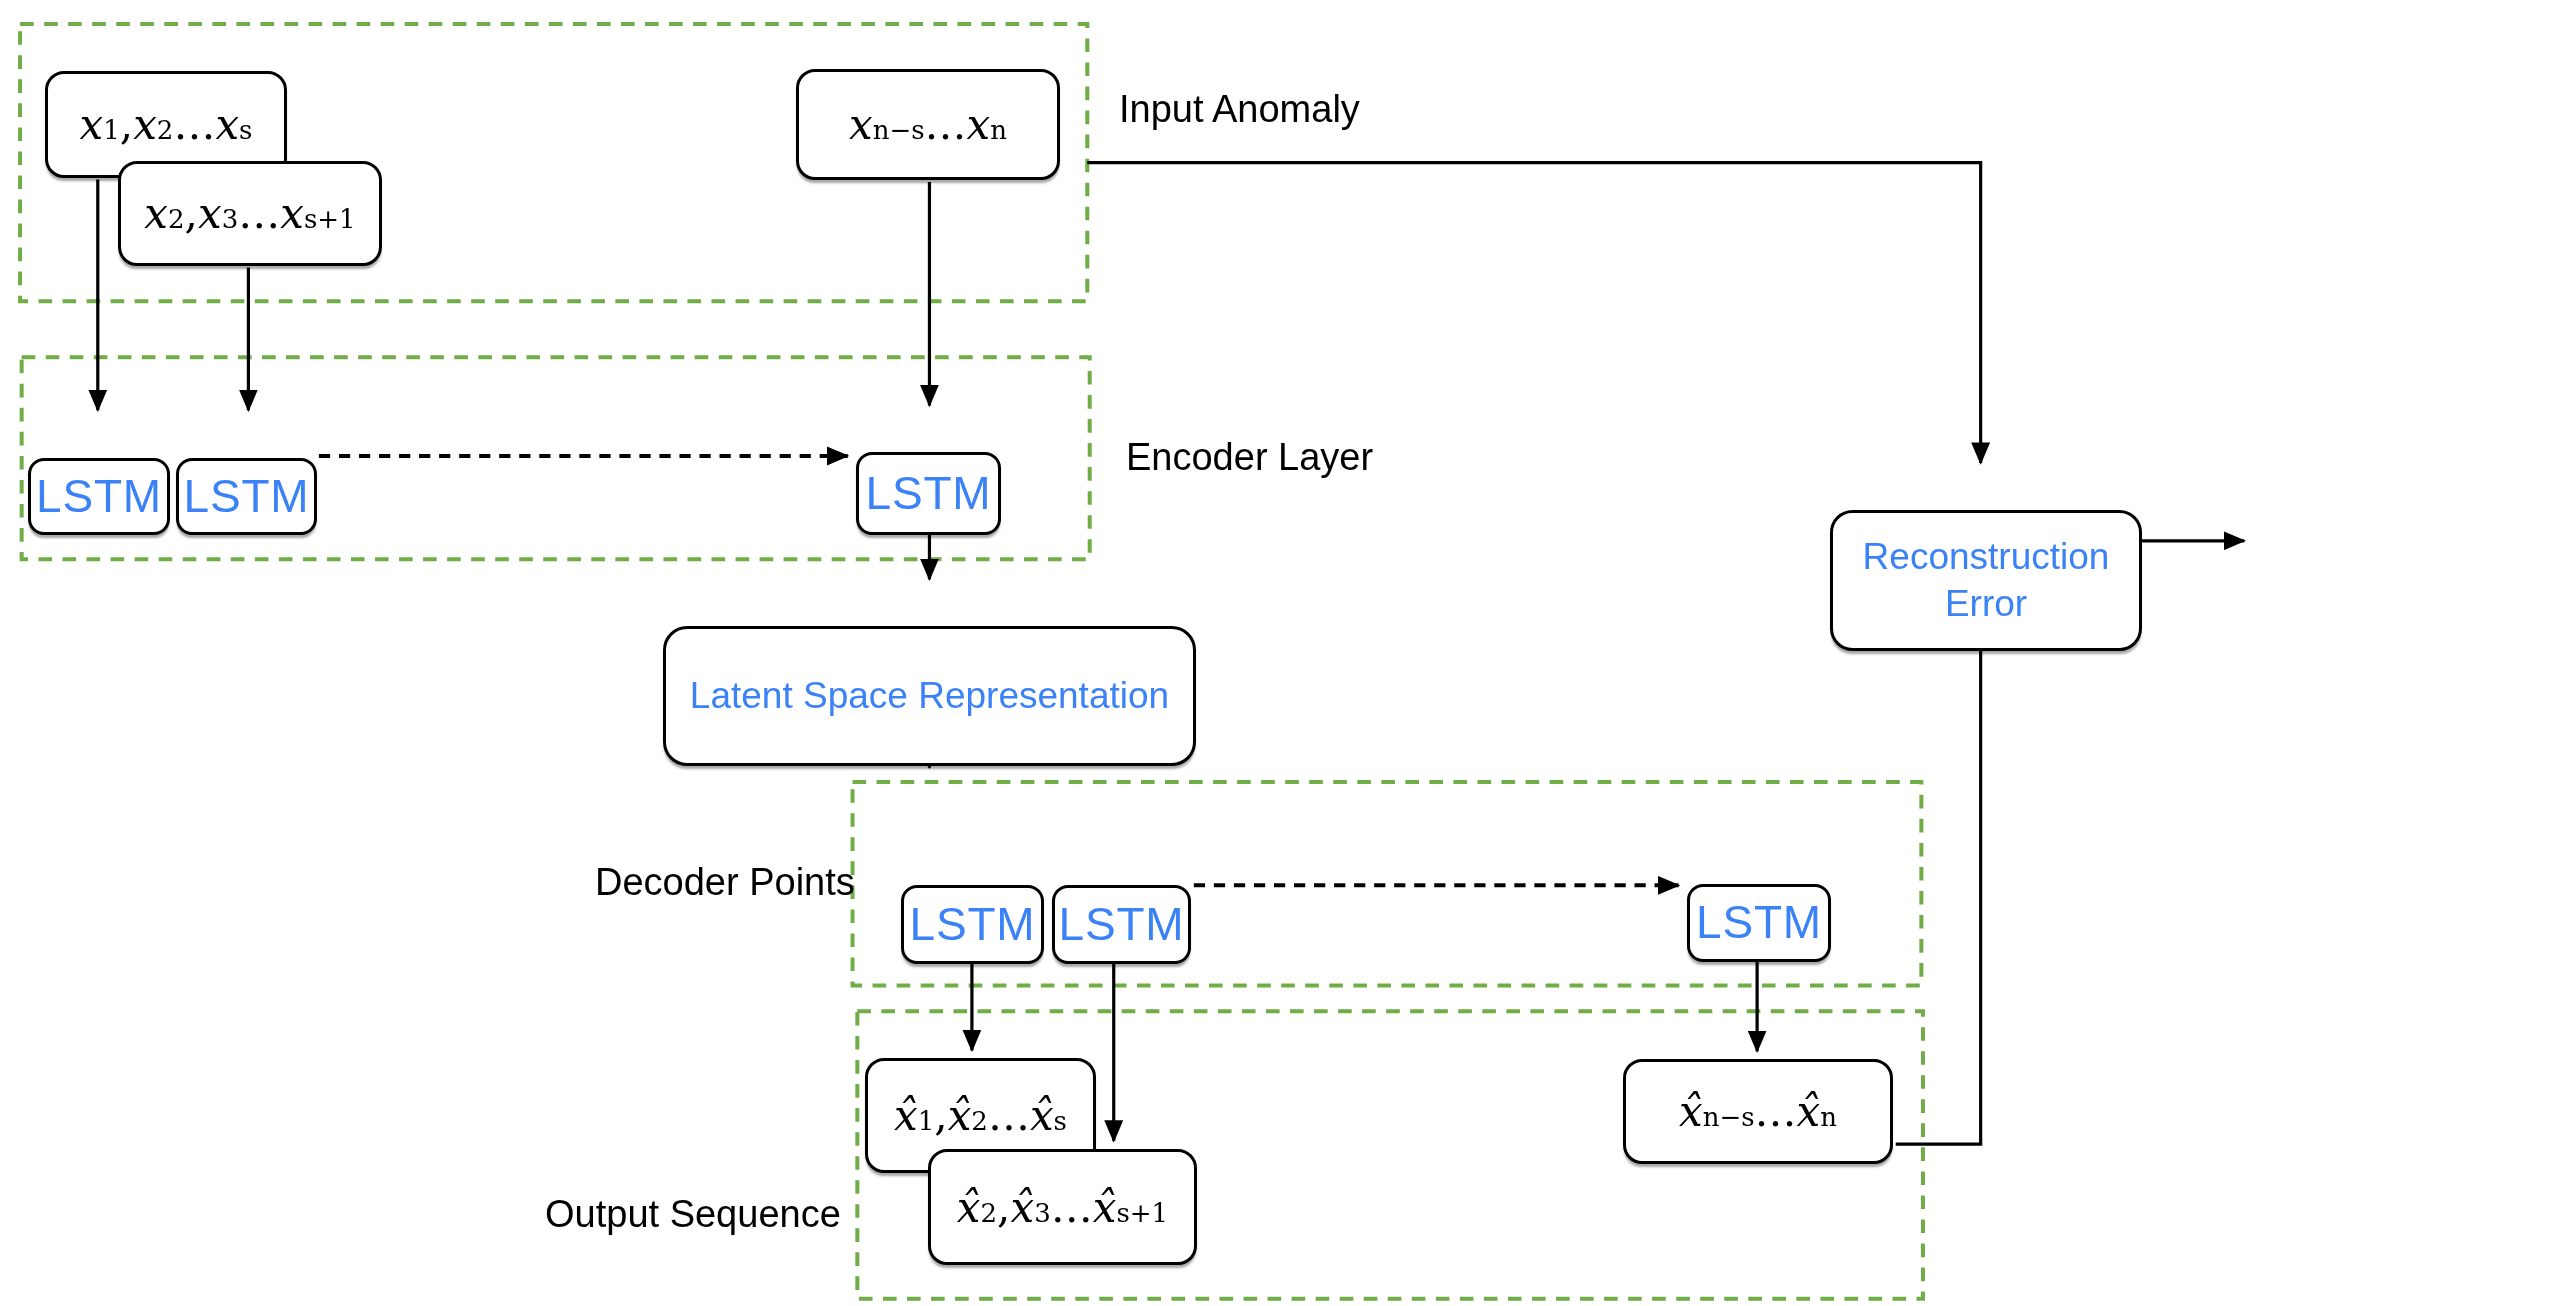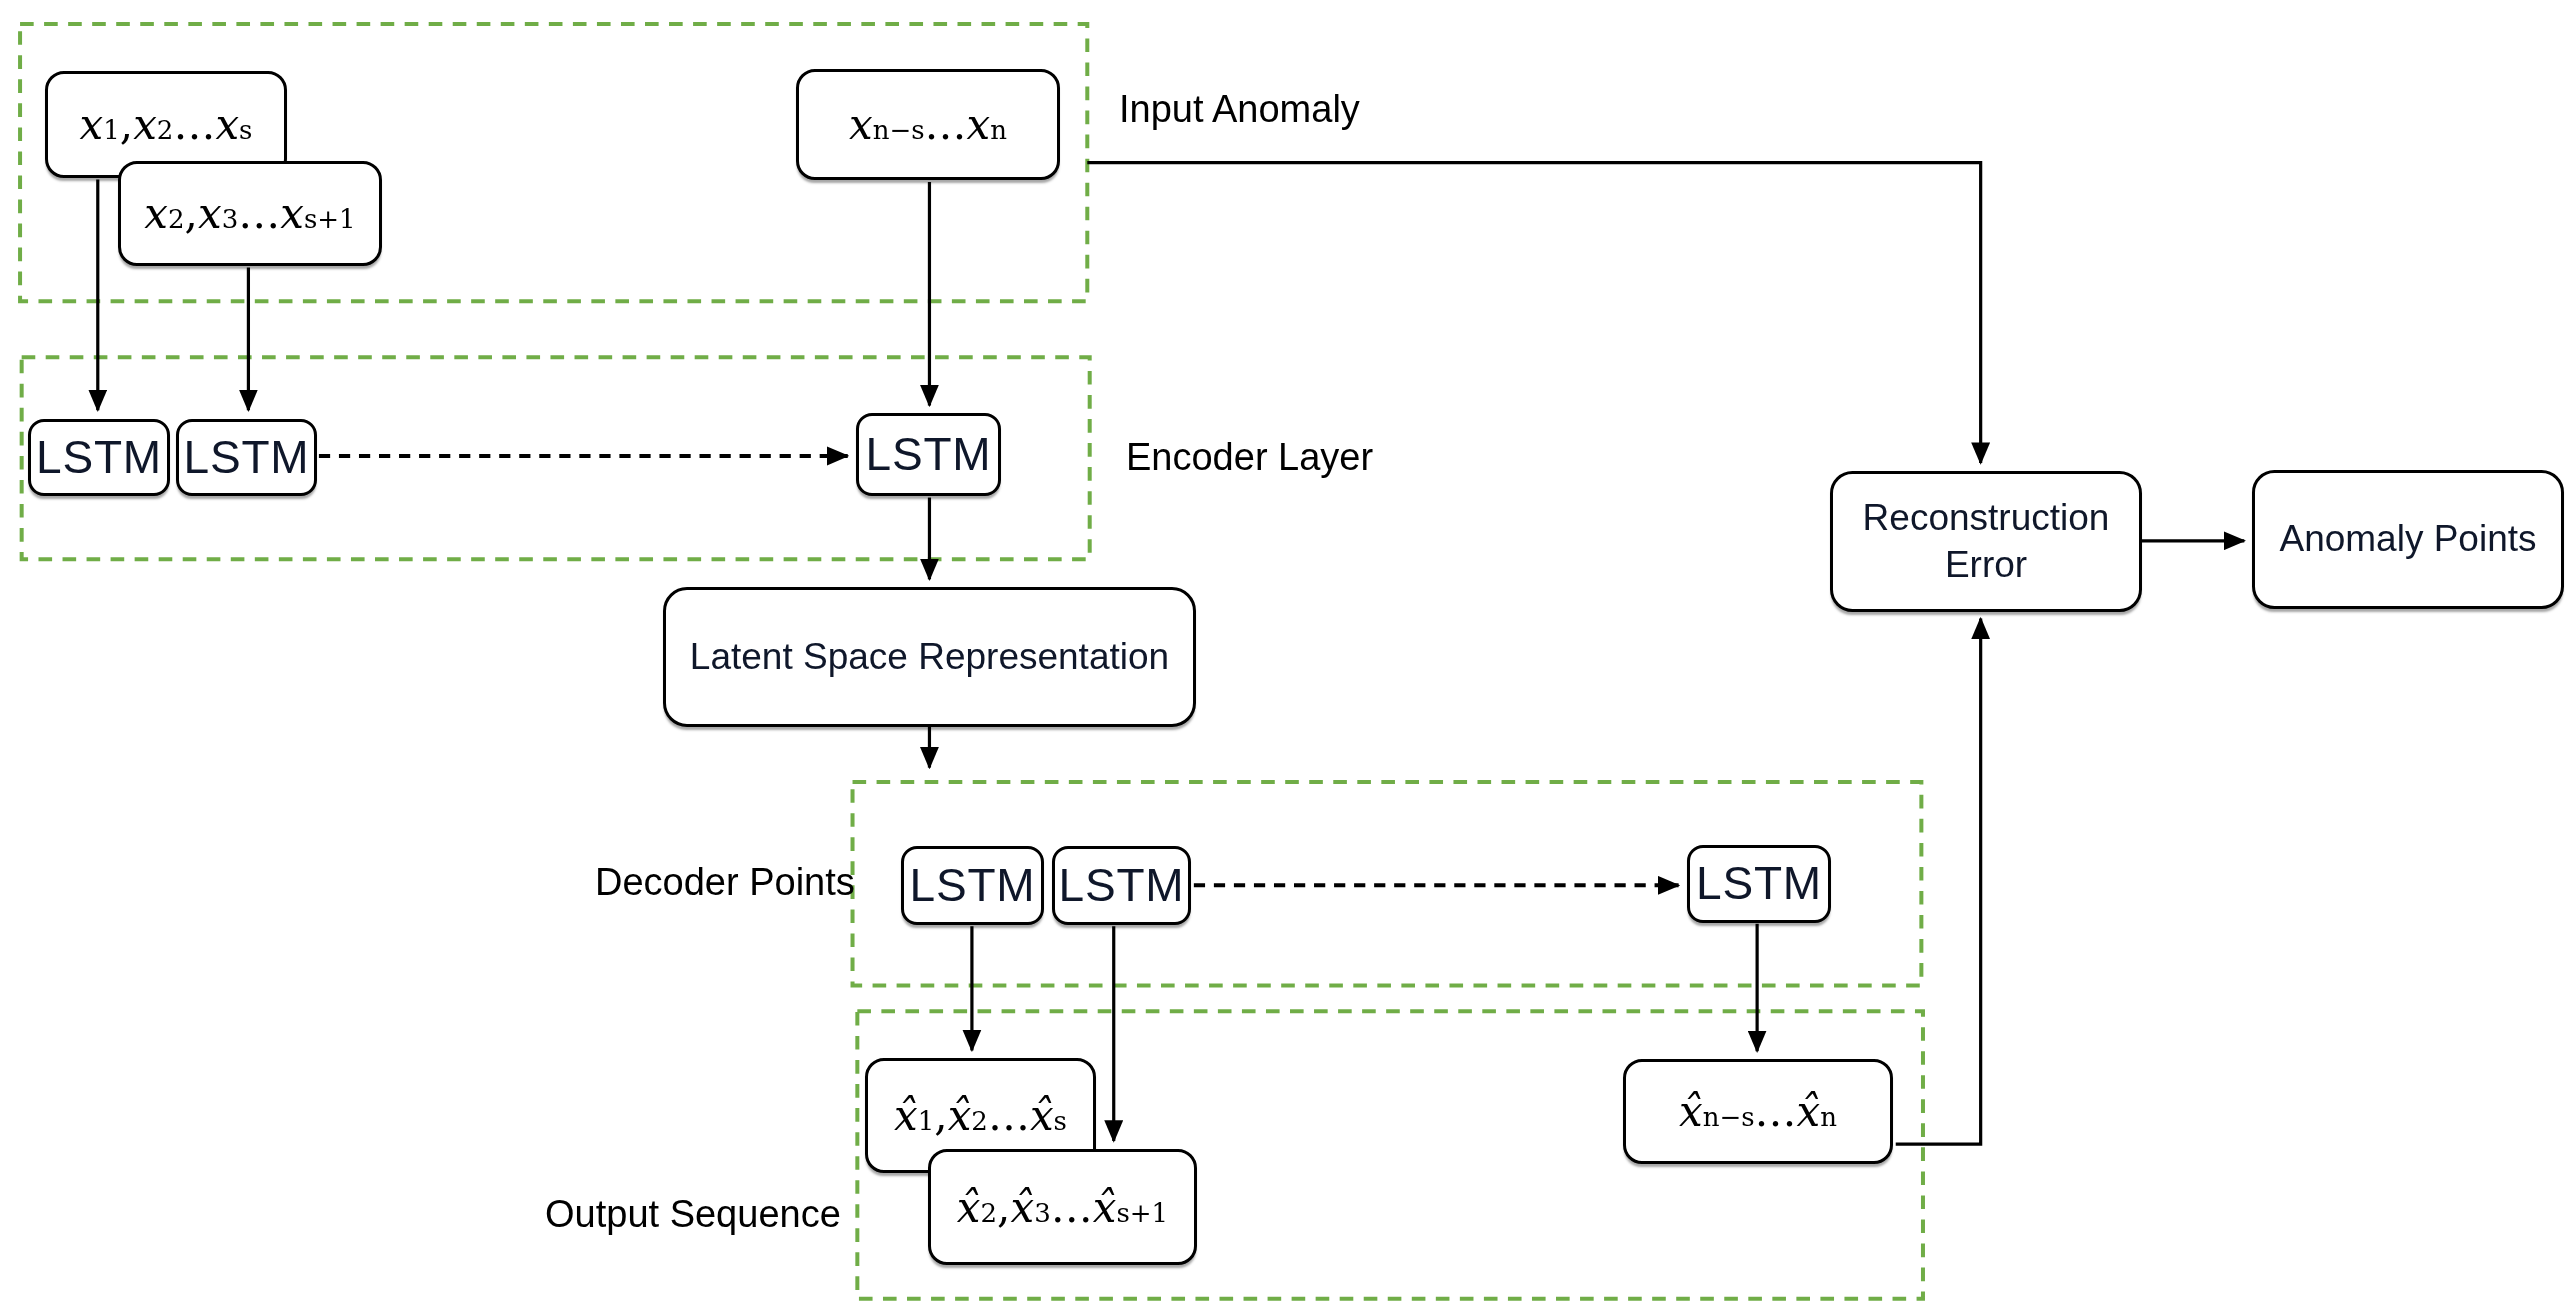"LSTM" .sans-node { color: #0f172a -> #3b82f6; margin-top: none -> 39px }
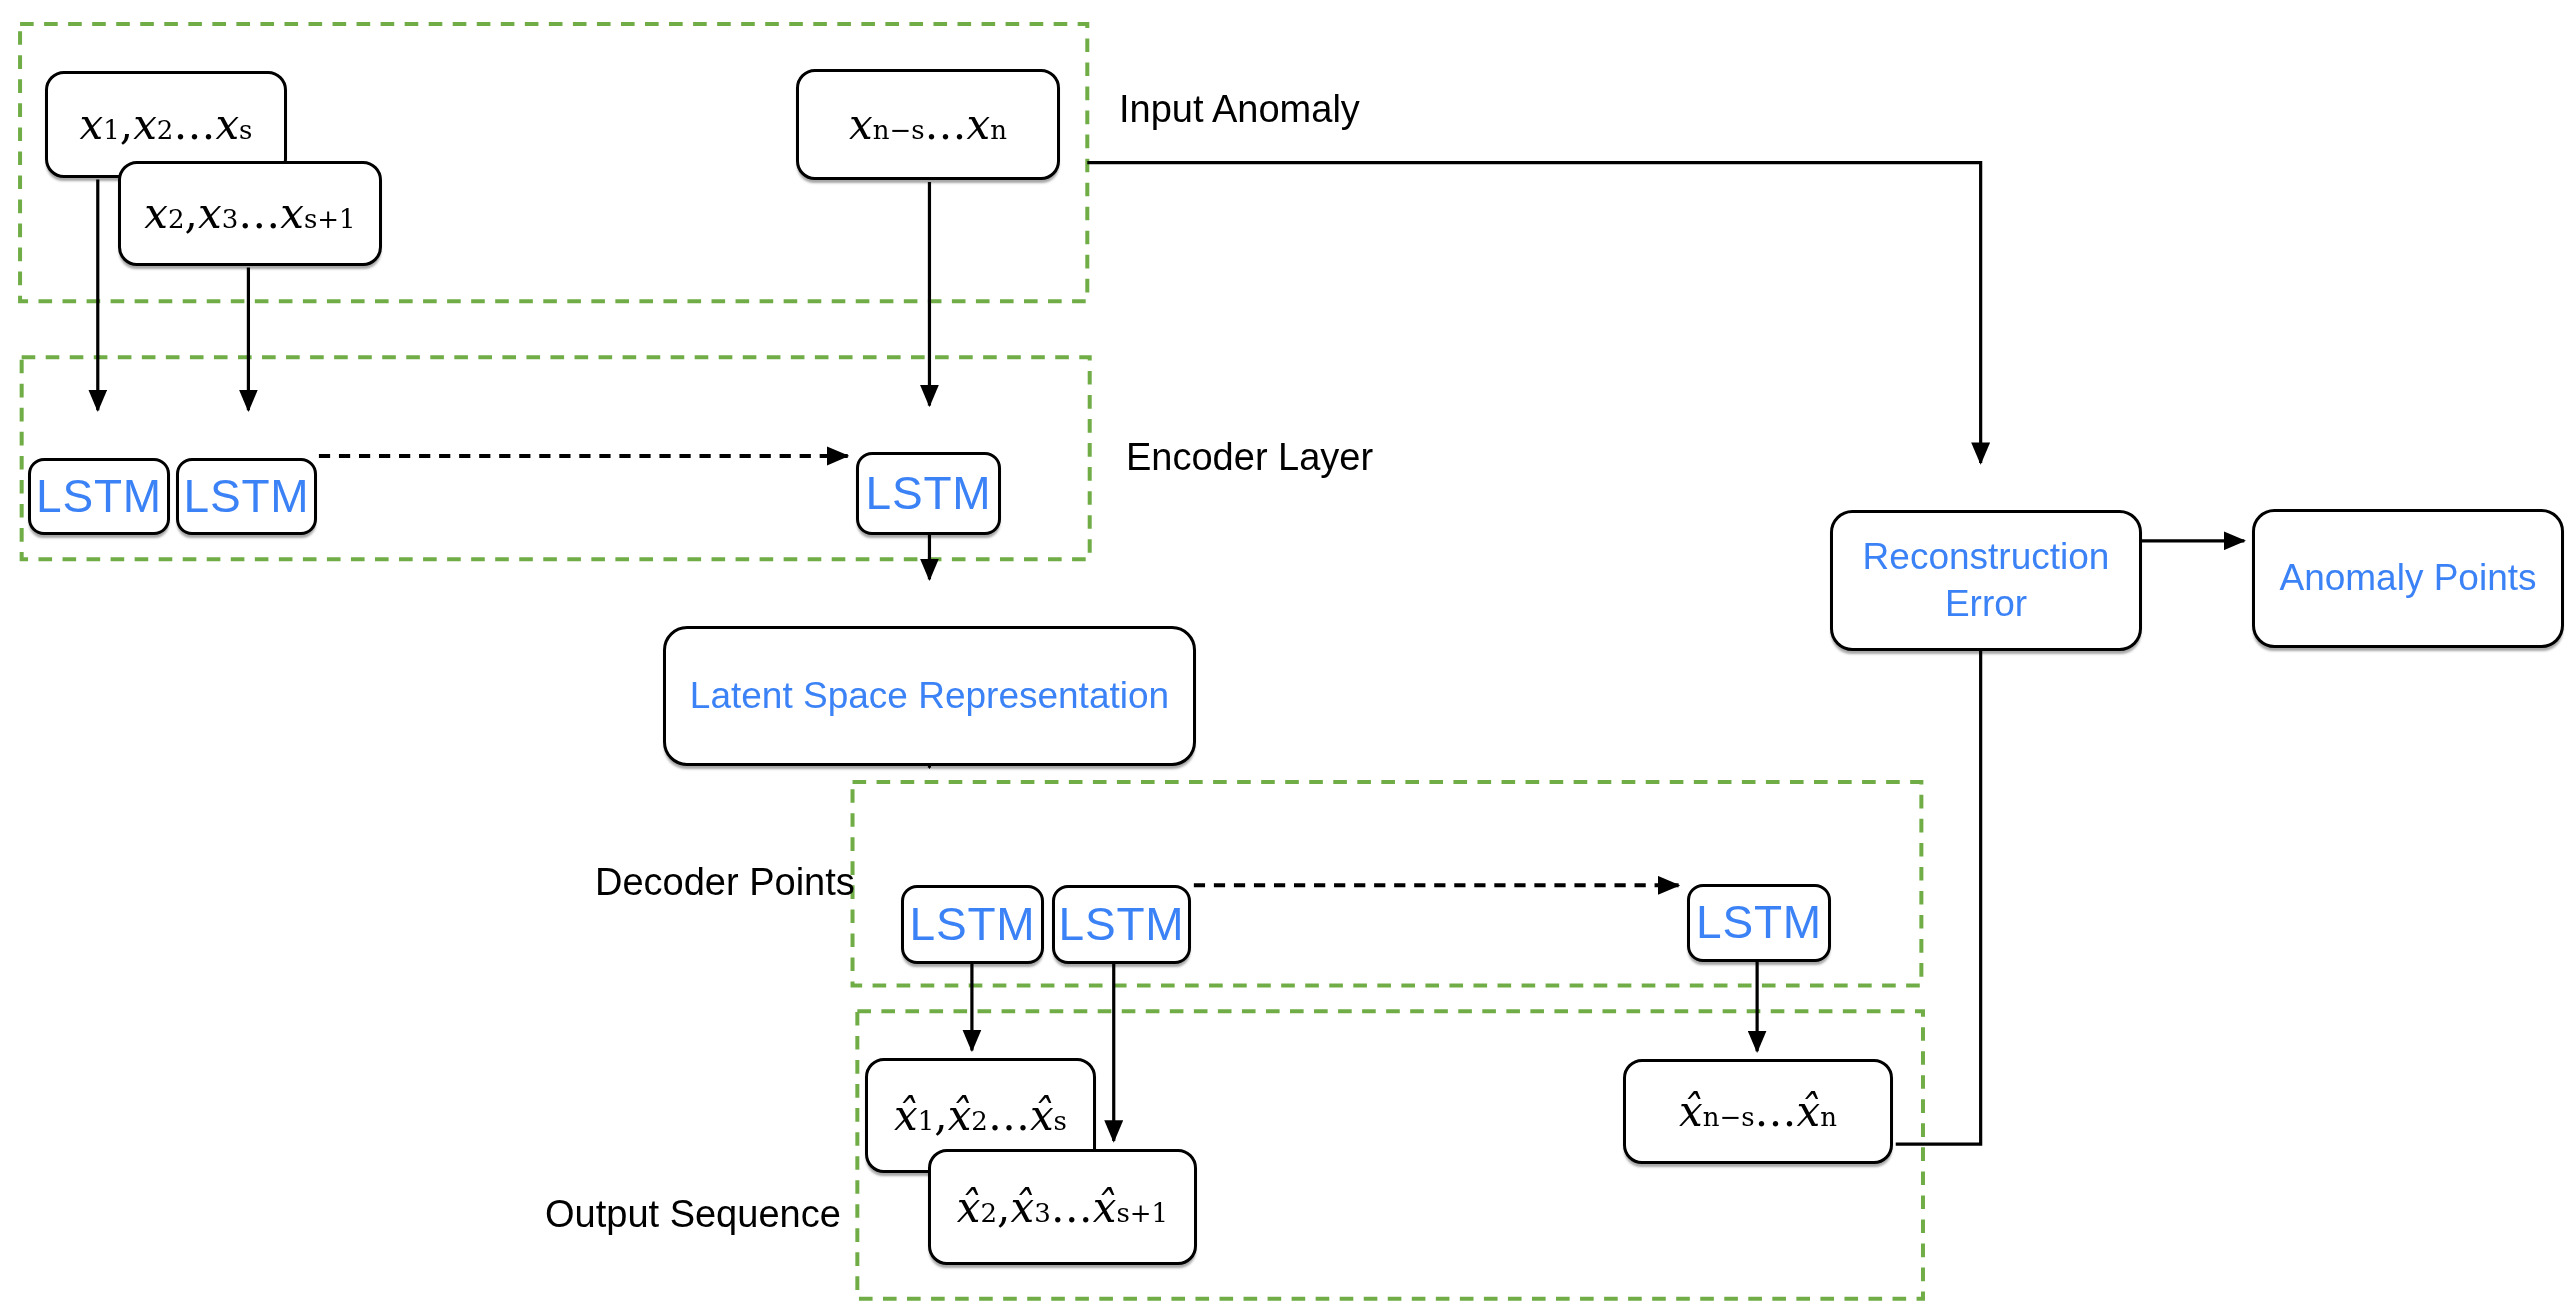"Anomaly Points" div.node { html: <div>Anomaly Points</div> -> none }
